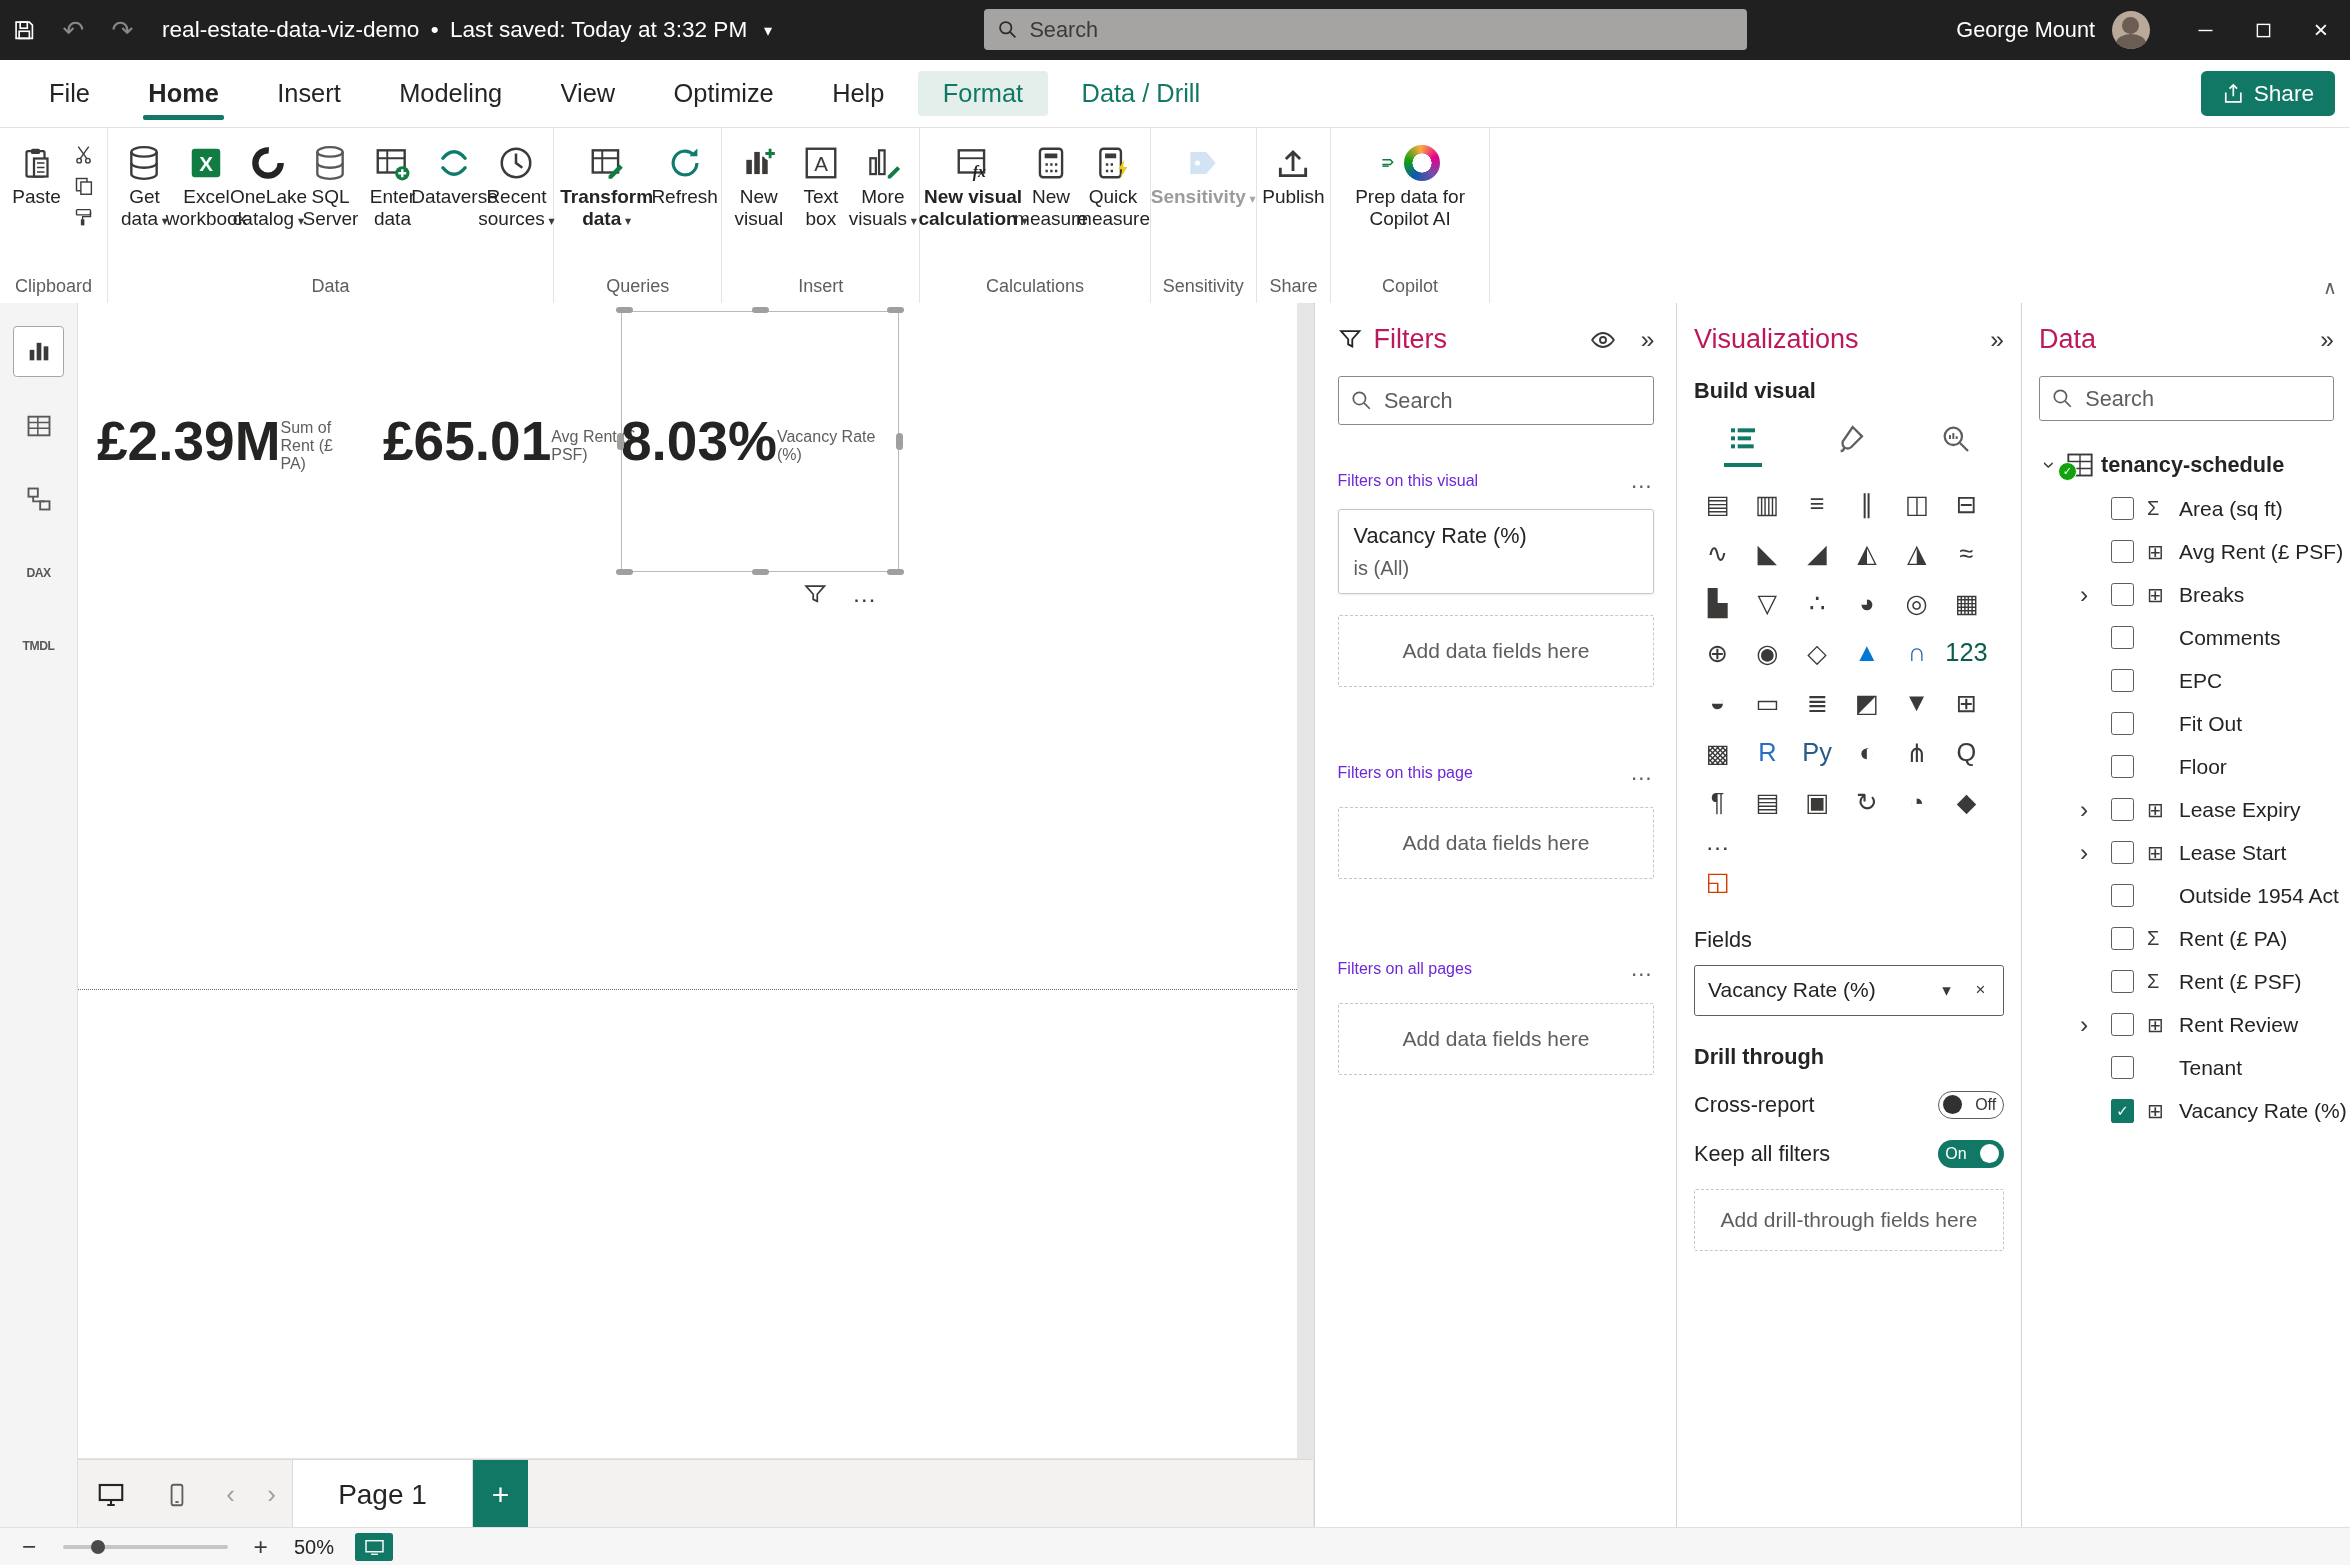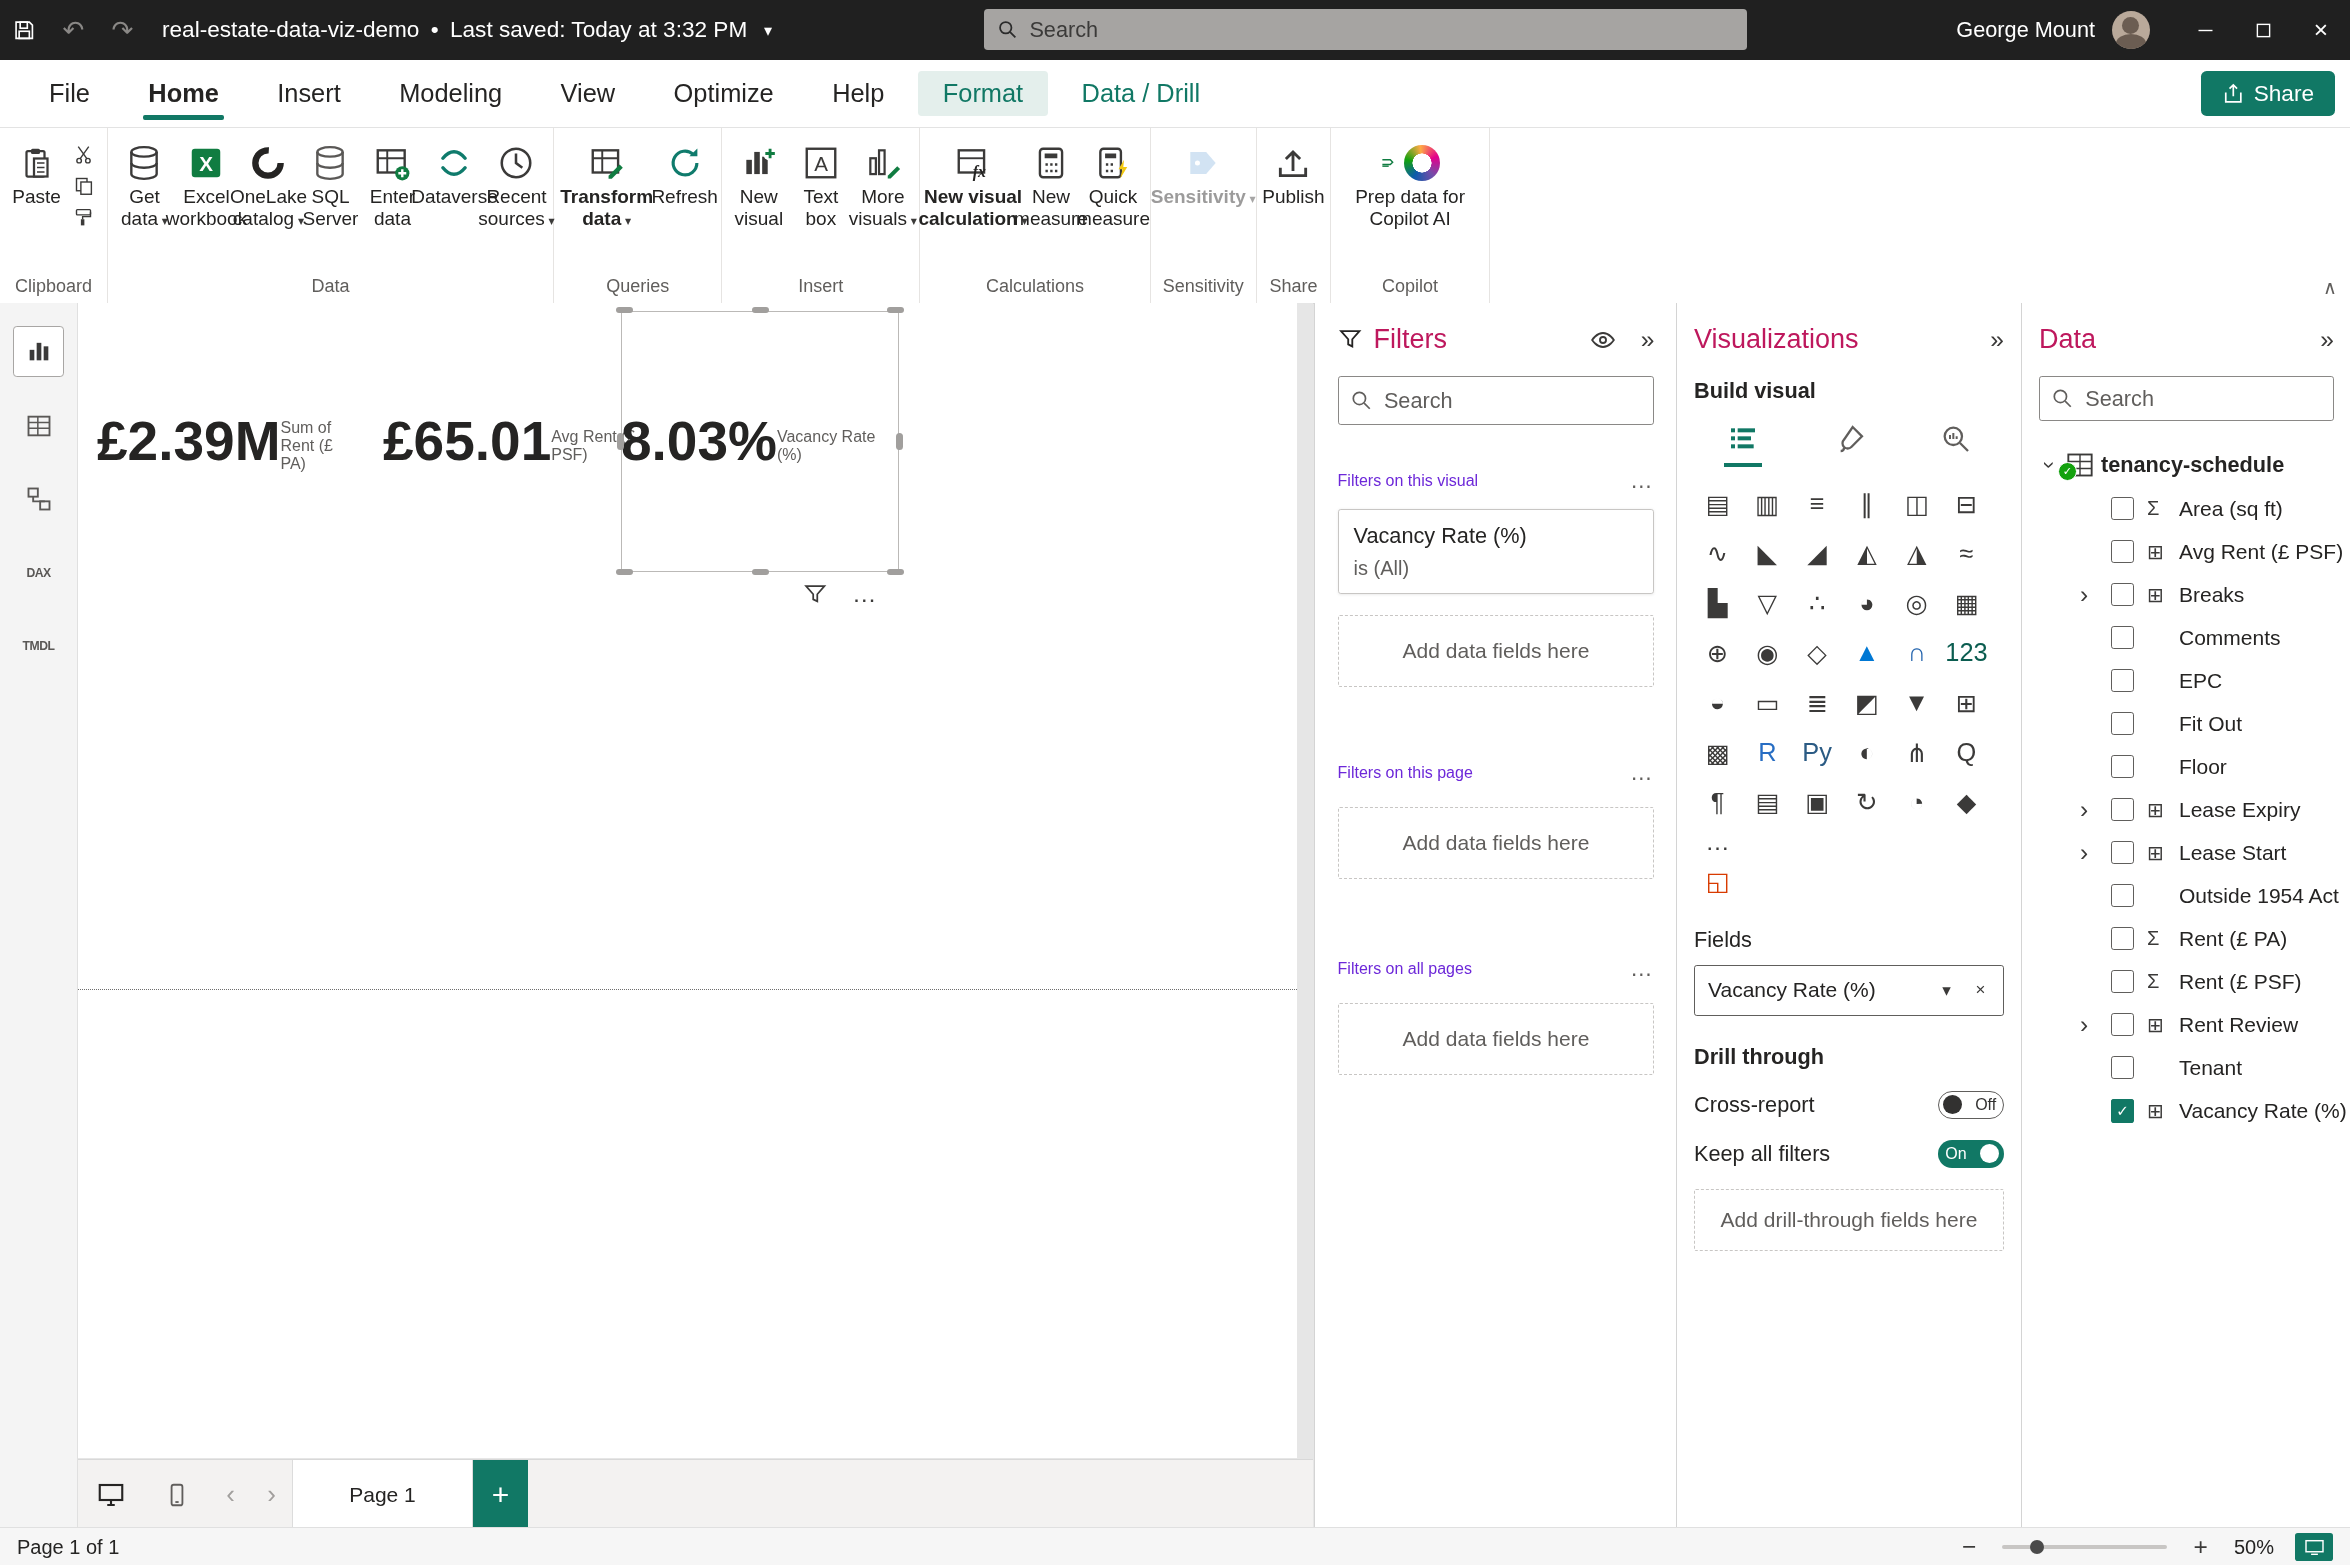"Page 1" #page-tab { font-size: 21px -> 28px }
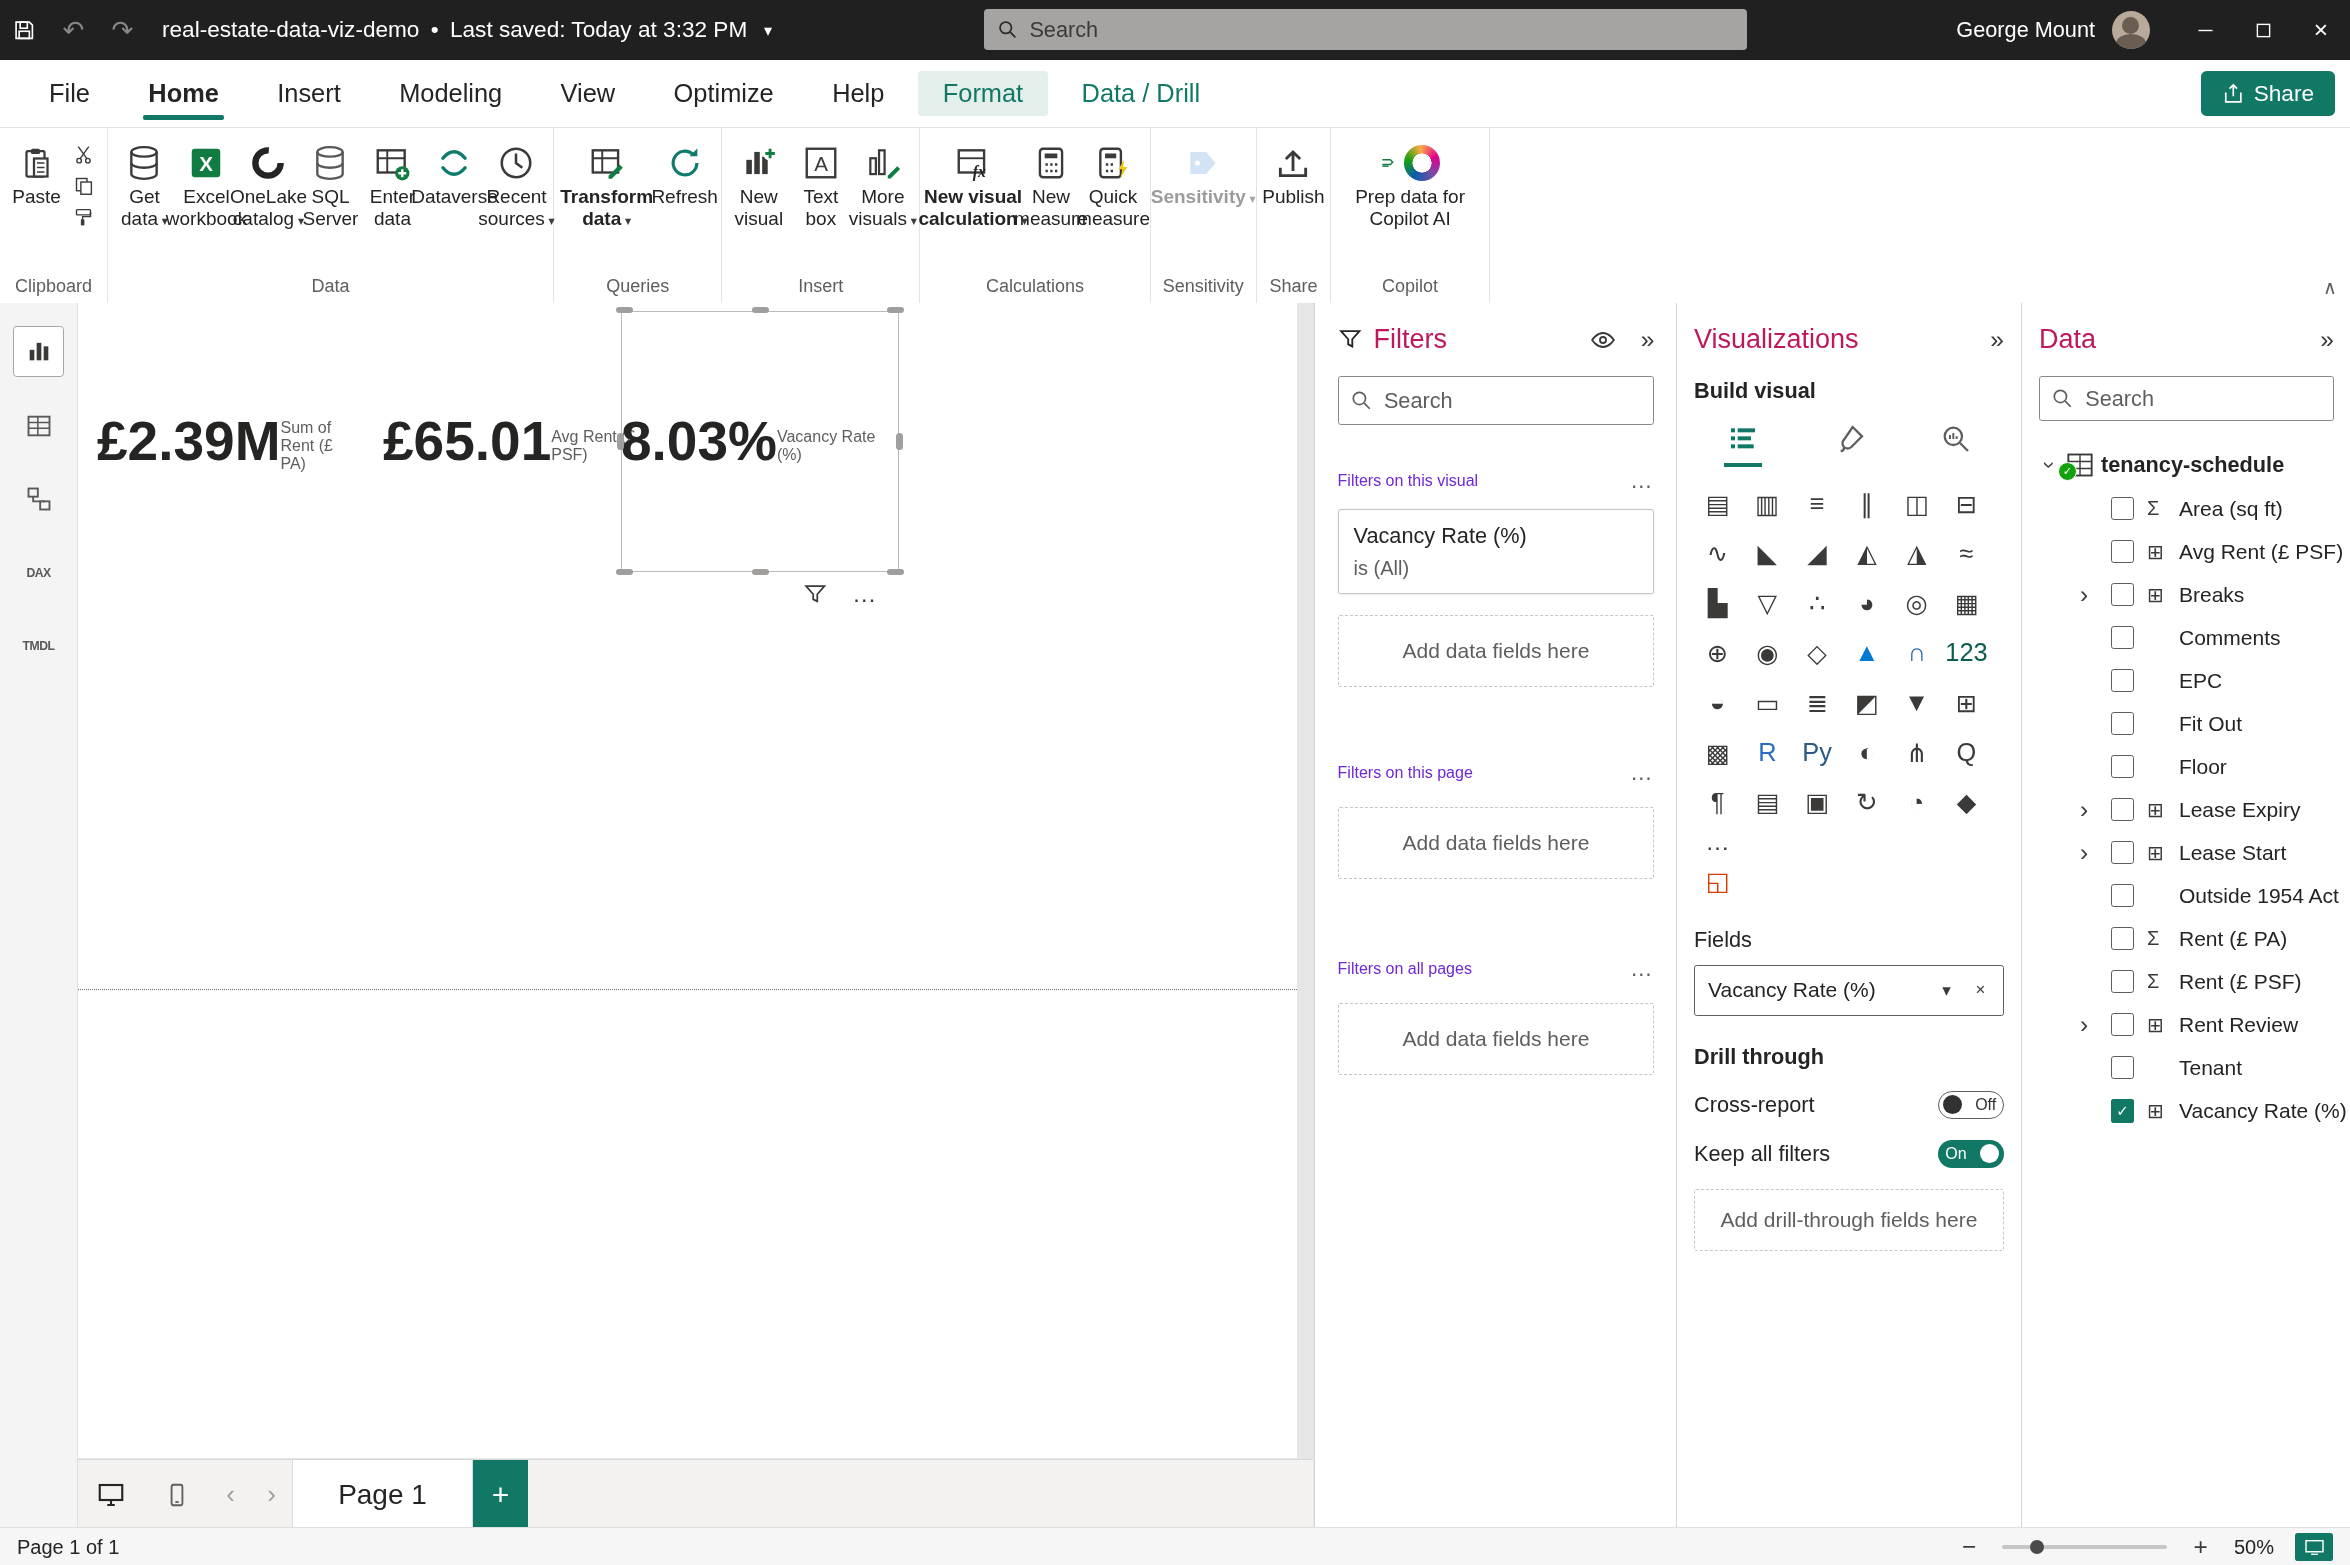"Page 1 of 1" span { html: <span>Page 1 of 1</span> -> none }
